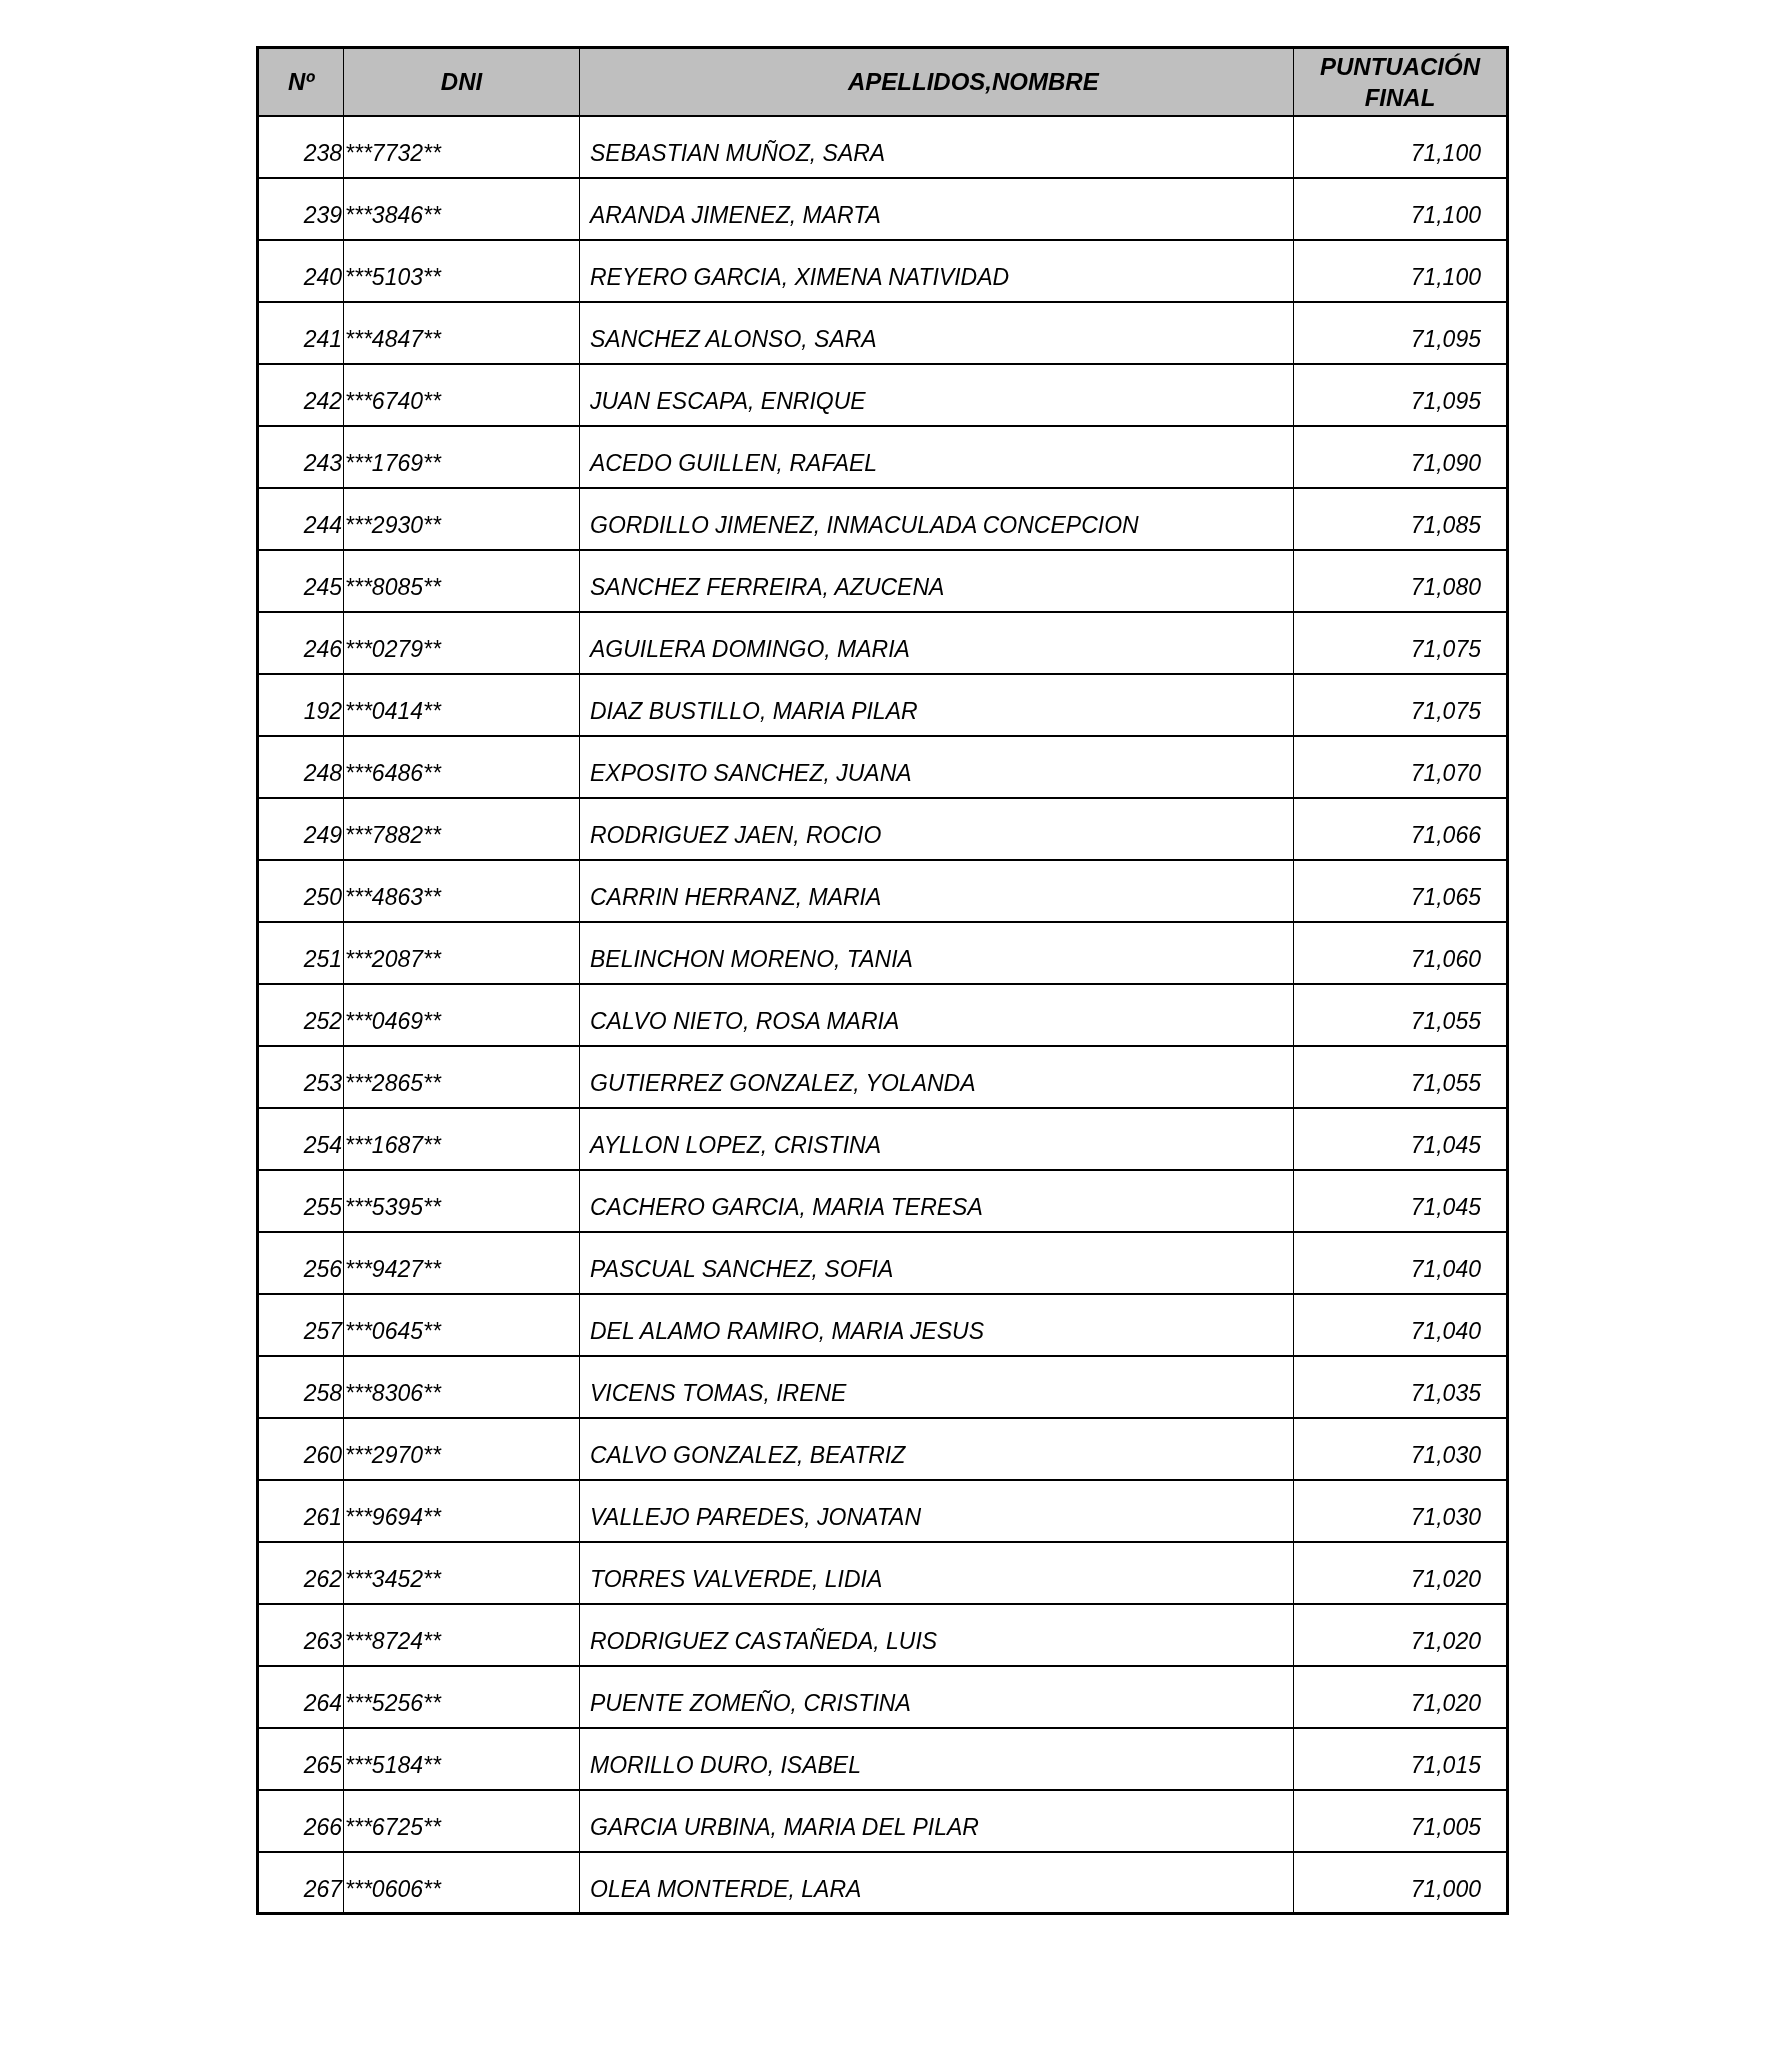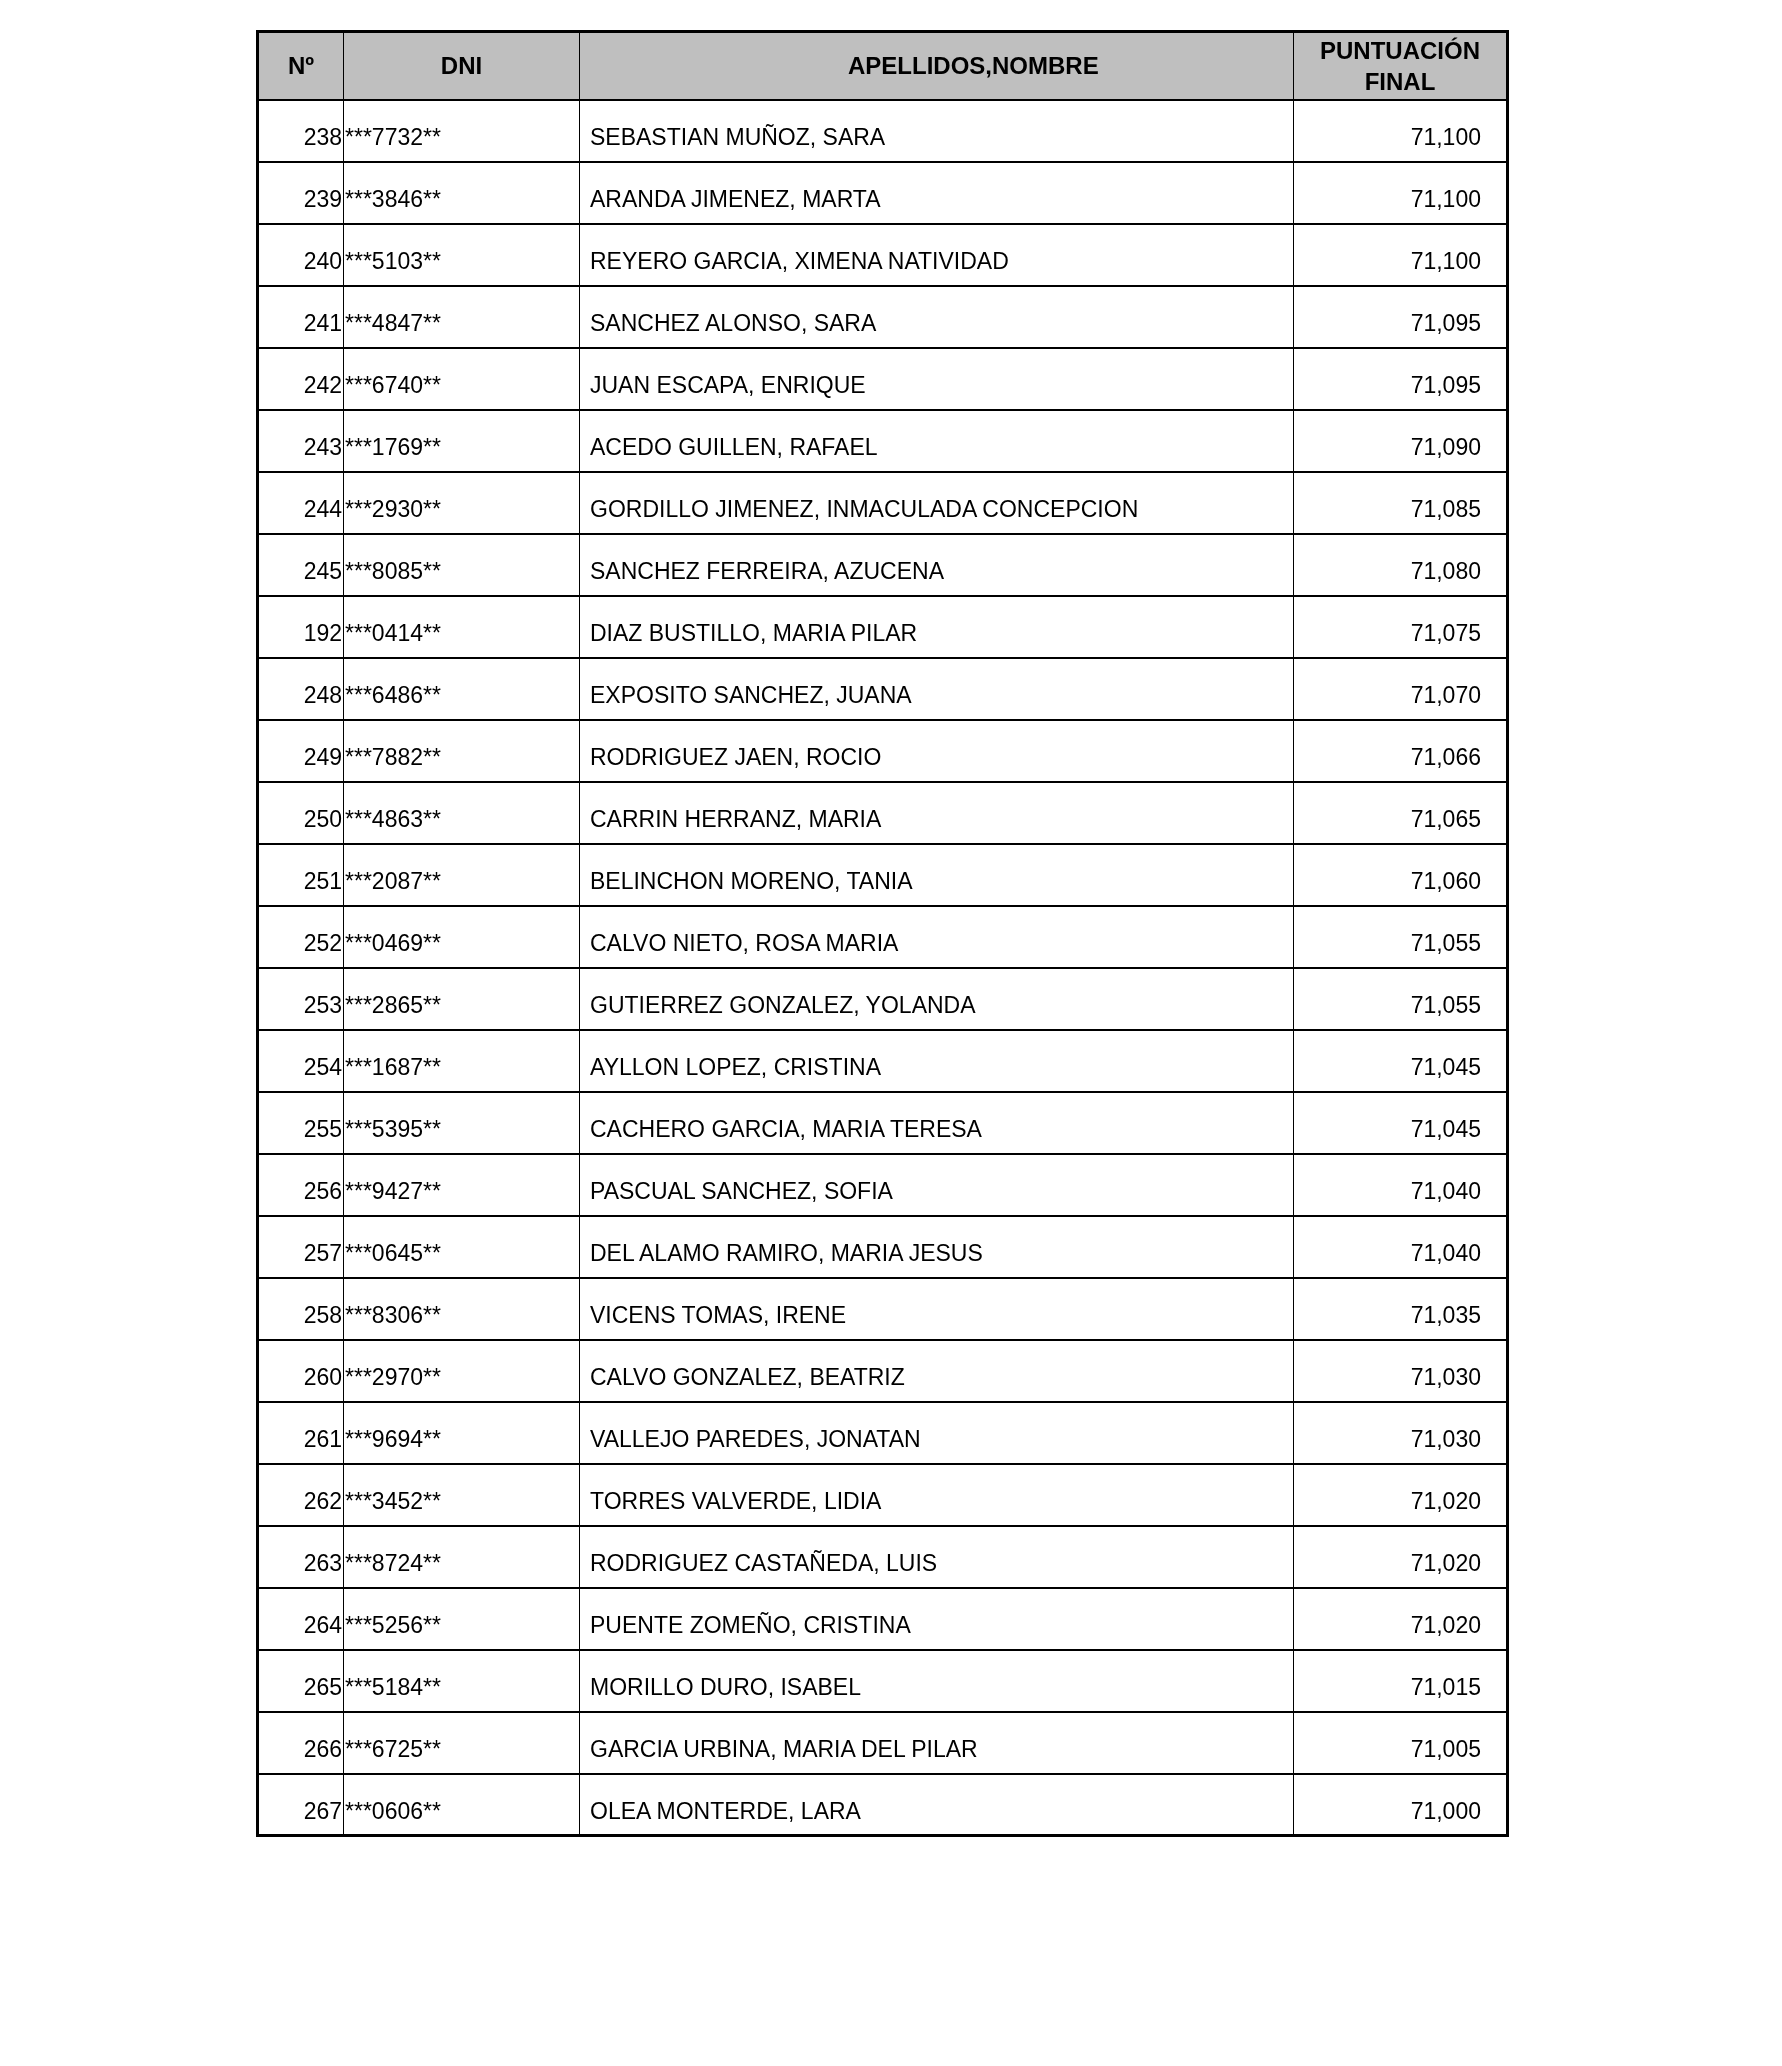"Nº" table.results { font-style: none -> italic; top: 30px -> 46px }
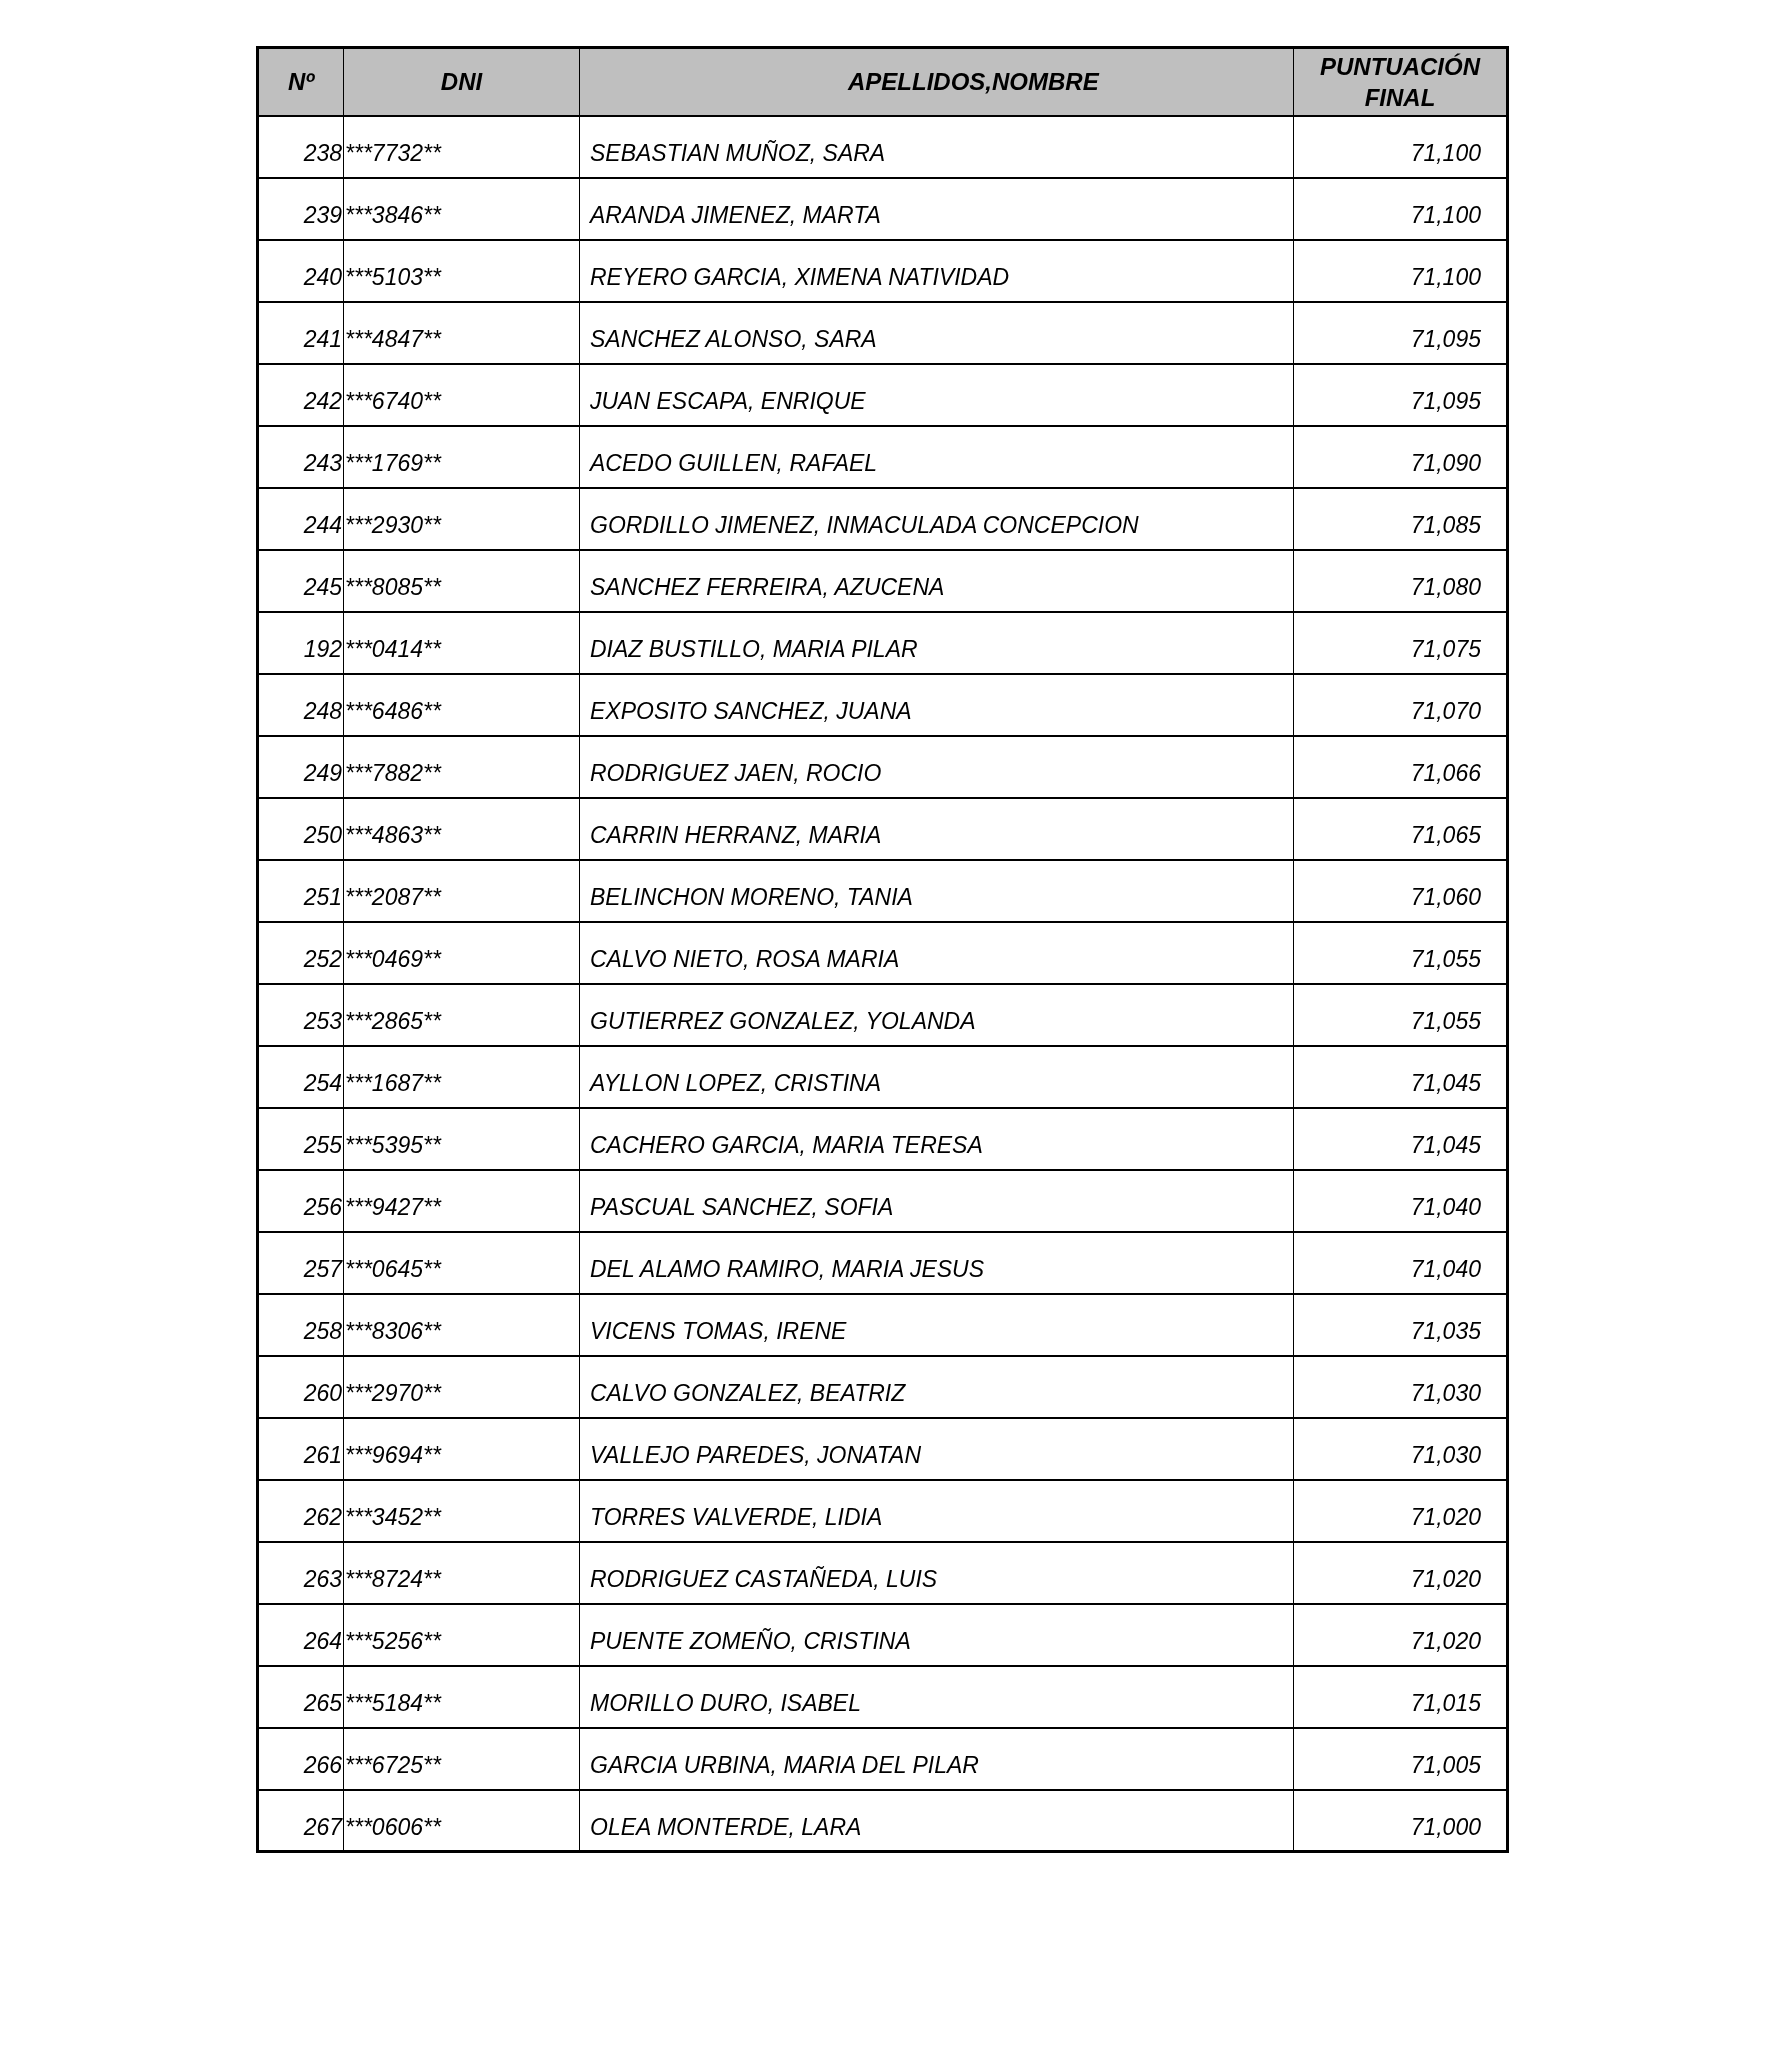"246" tr { html: none -> <tr> <td>246</td> <td>***0279**</td> <td>AGUILERA DOMINGO, MARIA</td> <td>71,075</td> </tr> }
